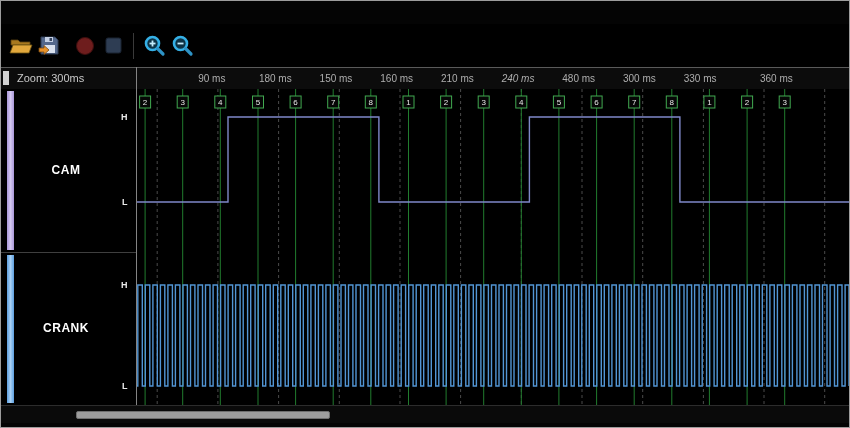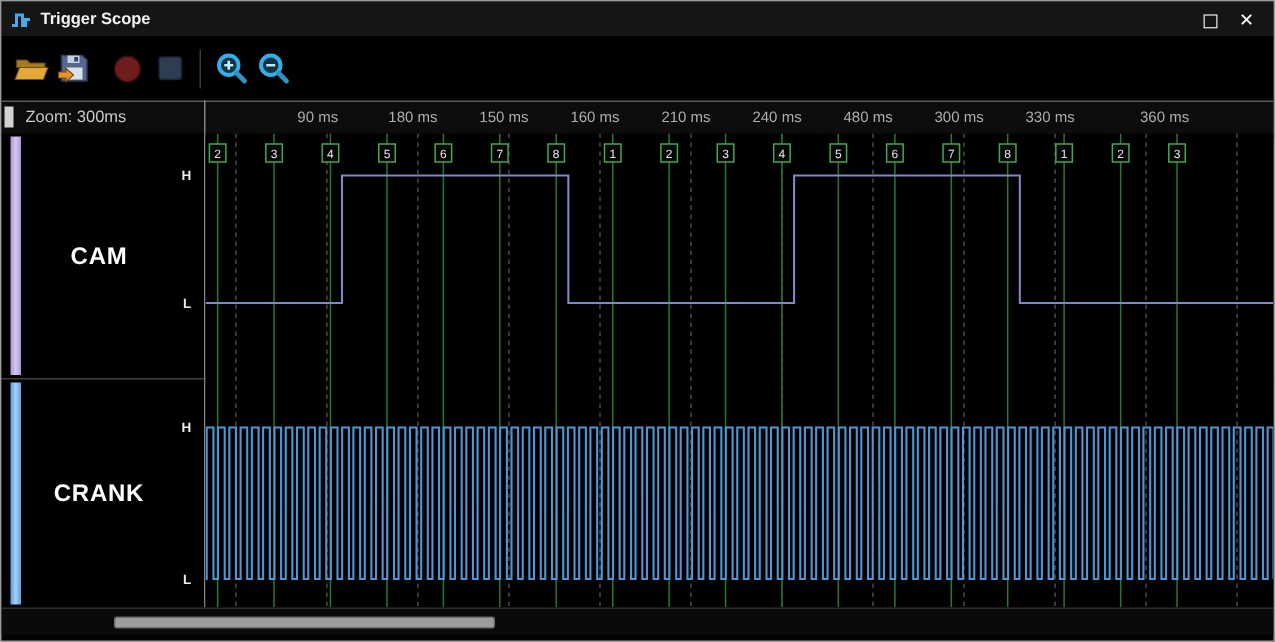"Trigger Scope" div.titlebar { html: <div> <span> <svg> <path></path> </svg> </span> <span>Trigger Scope</span> <span></span> <button>□</button> <button>✕</button> </div> -> none }
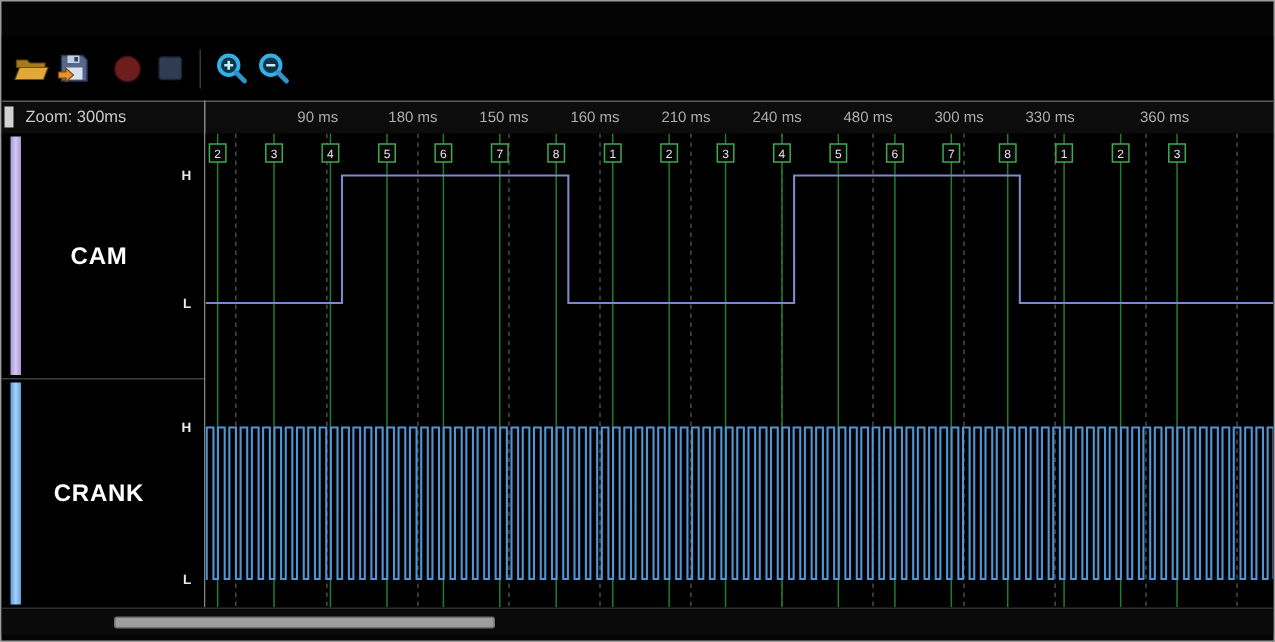"240 ms" span.time-label { font-style: none -> italic }
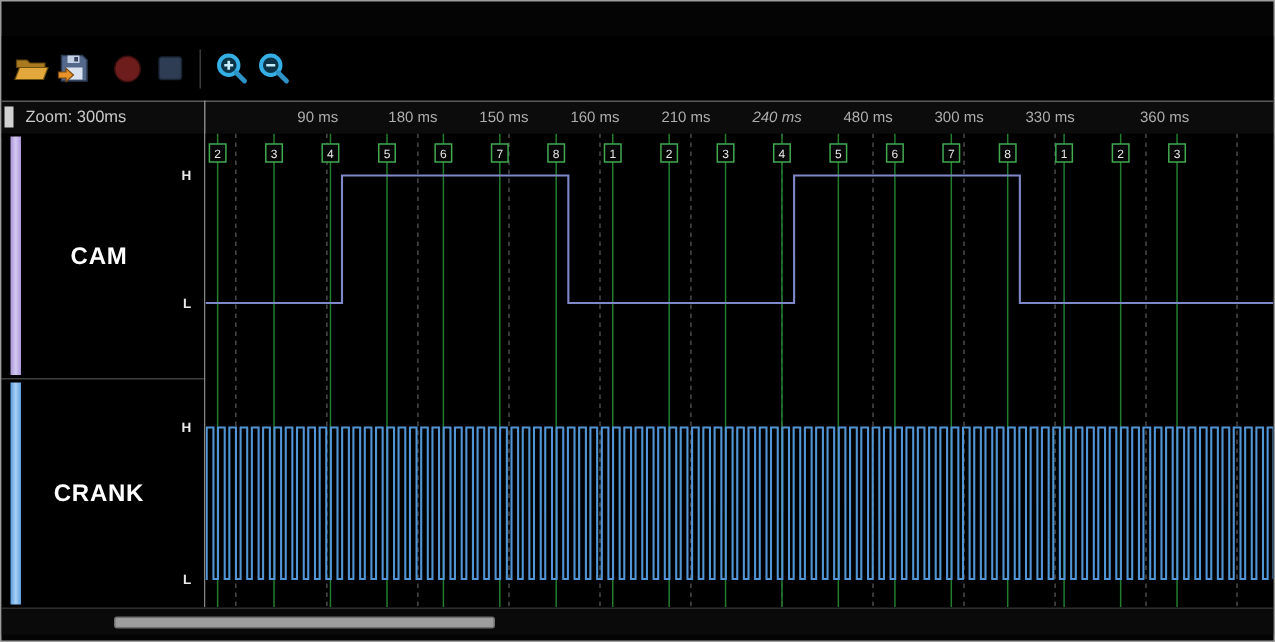"CAM" .ch-name { font-size: 16px -> 12px }
